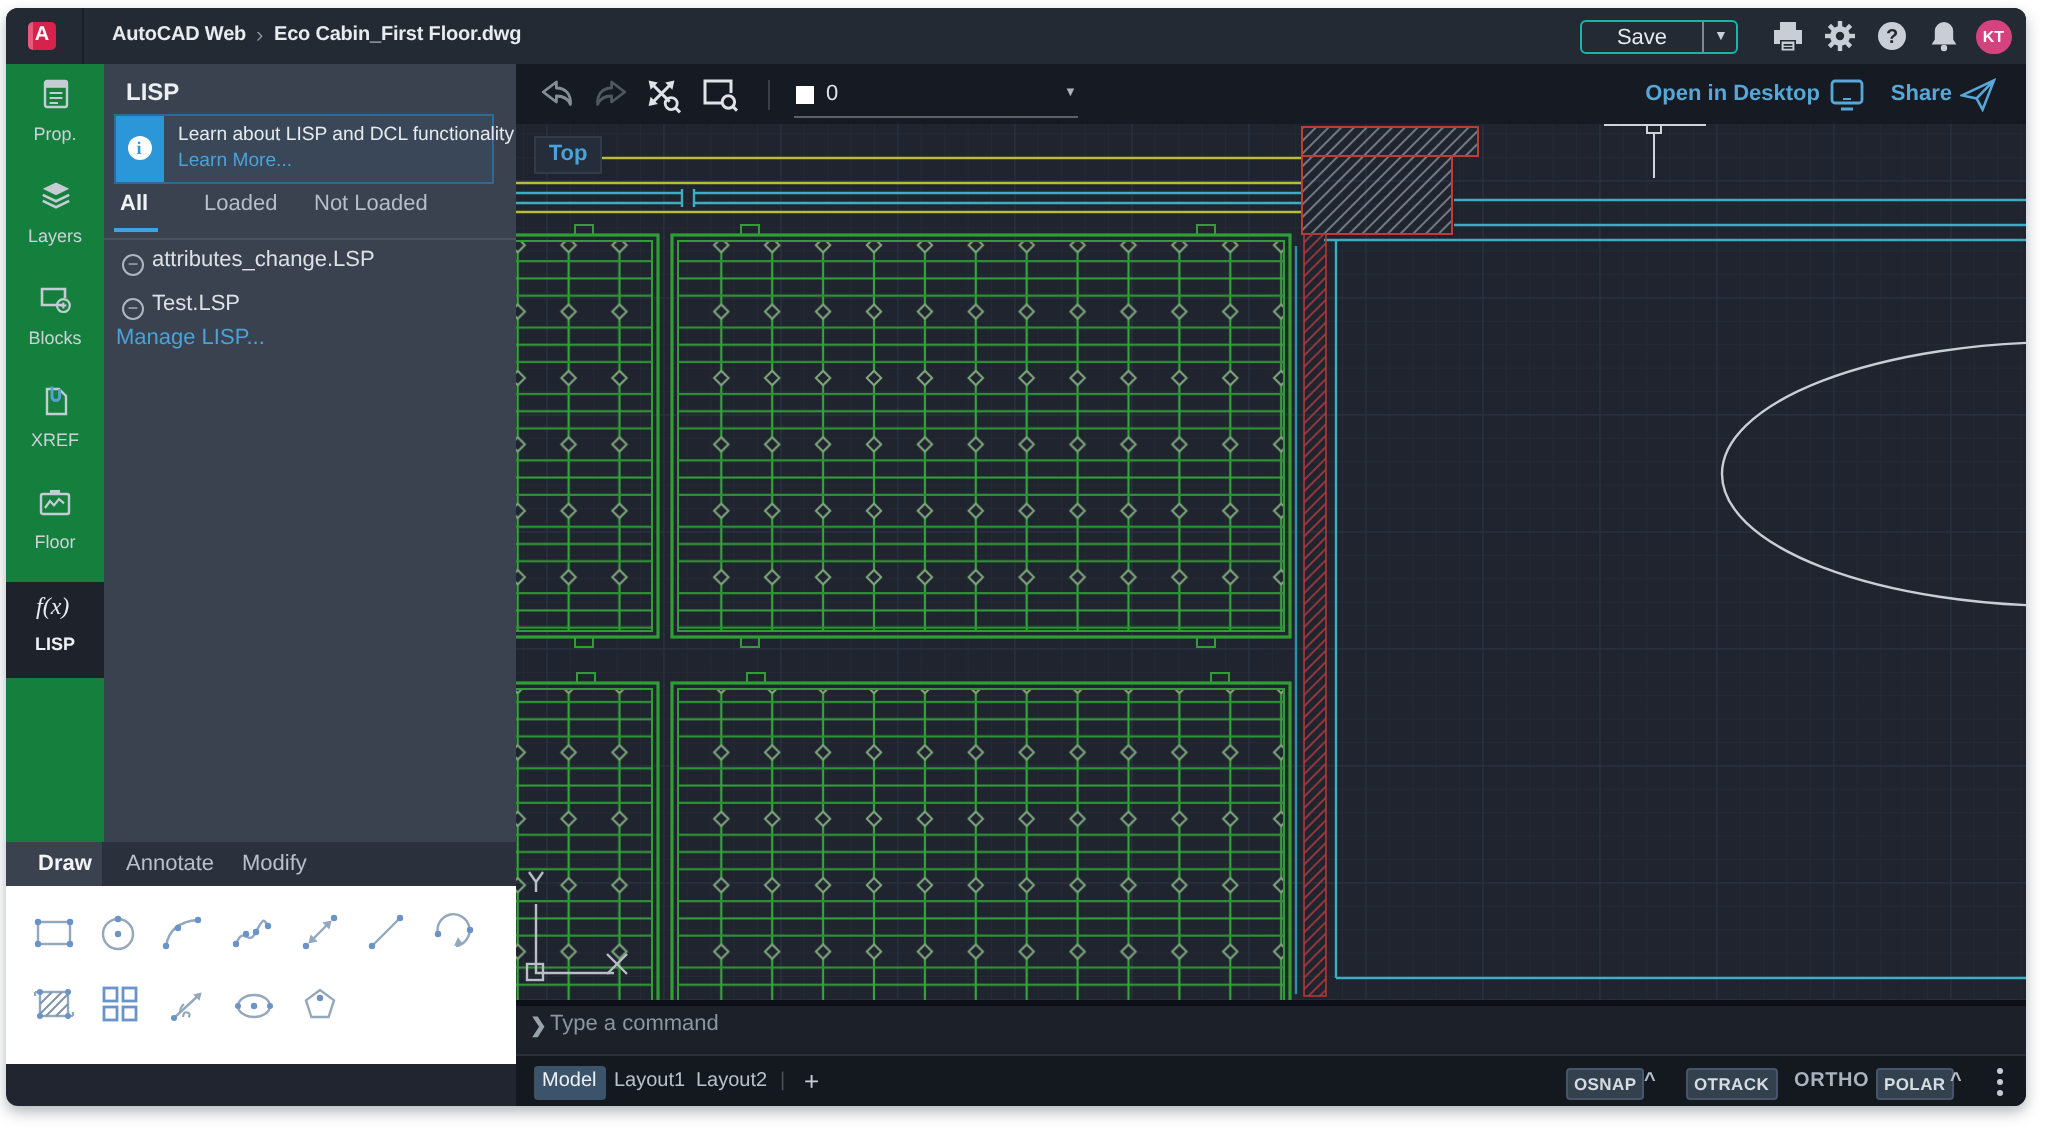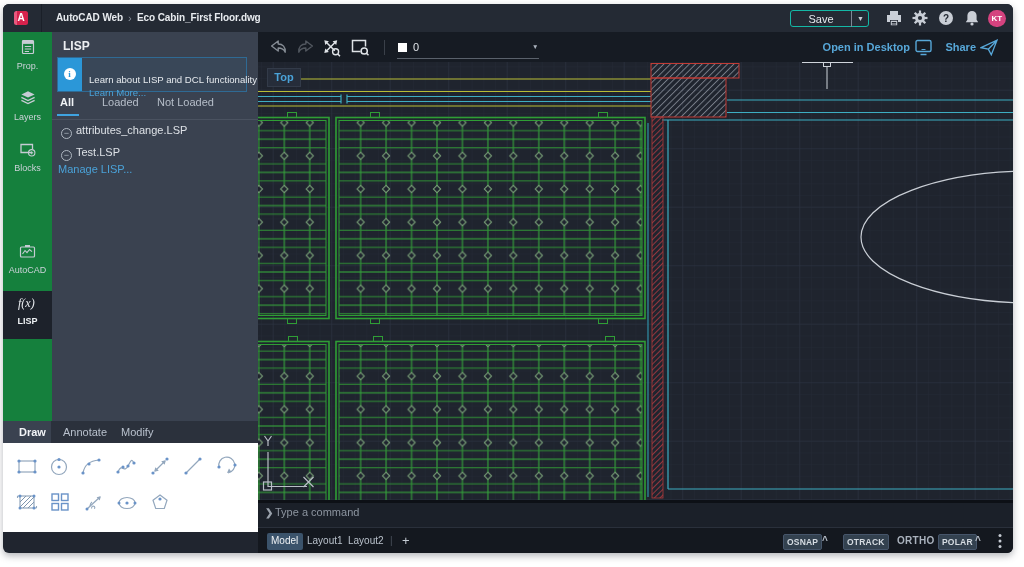"Learn about LISP and DCL" #infotext { top: 15px -> 3px }
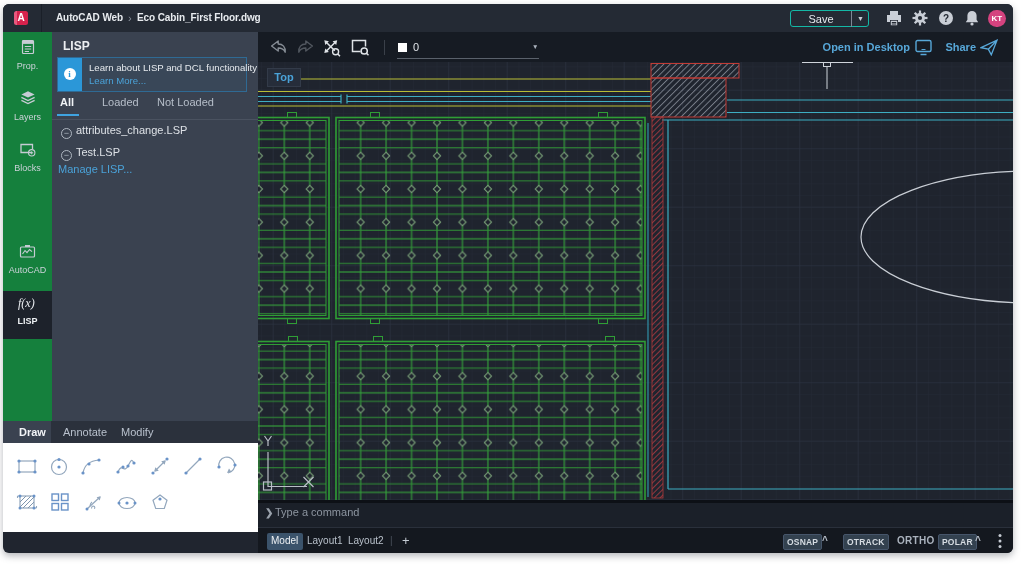"XREF" div.railitem { html: none -> <div> <svg> <path></path> <path></path> </svg> <span>XREF</span> </div> }
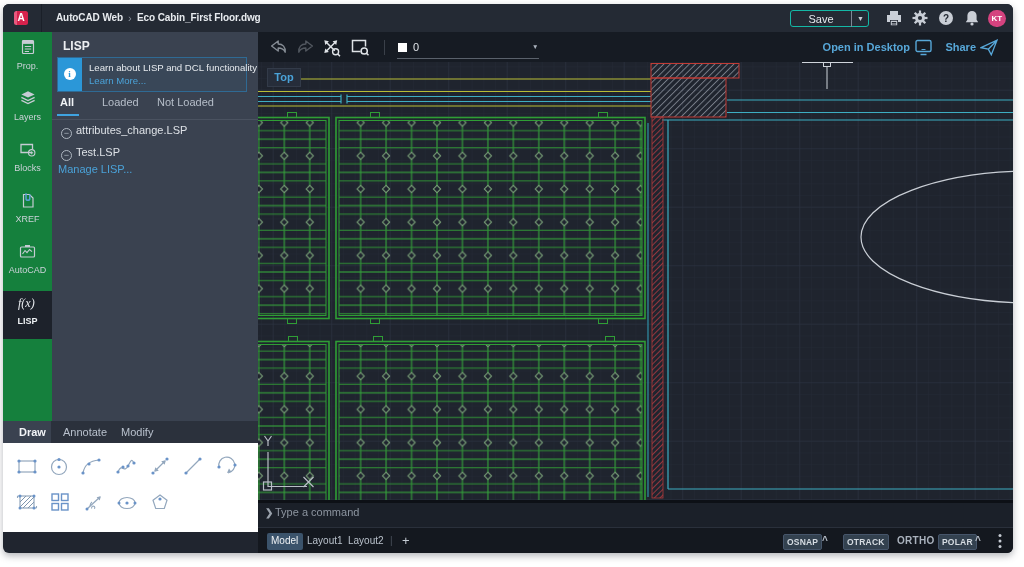"AutoCAD" span.rlb { text: AutoCAD -> Floor }
